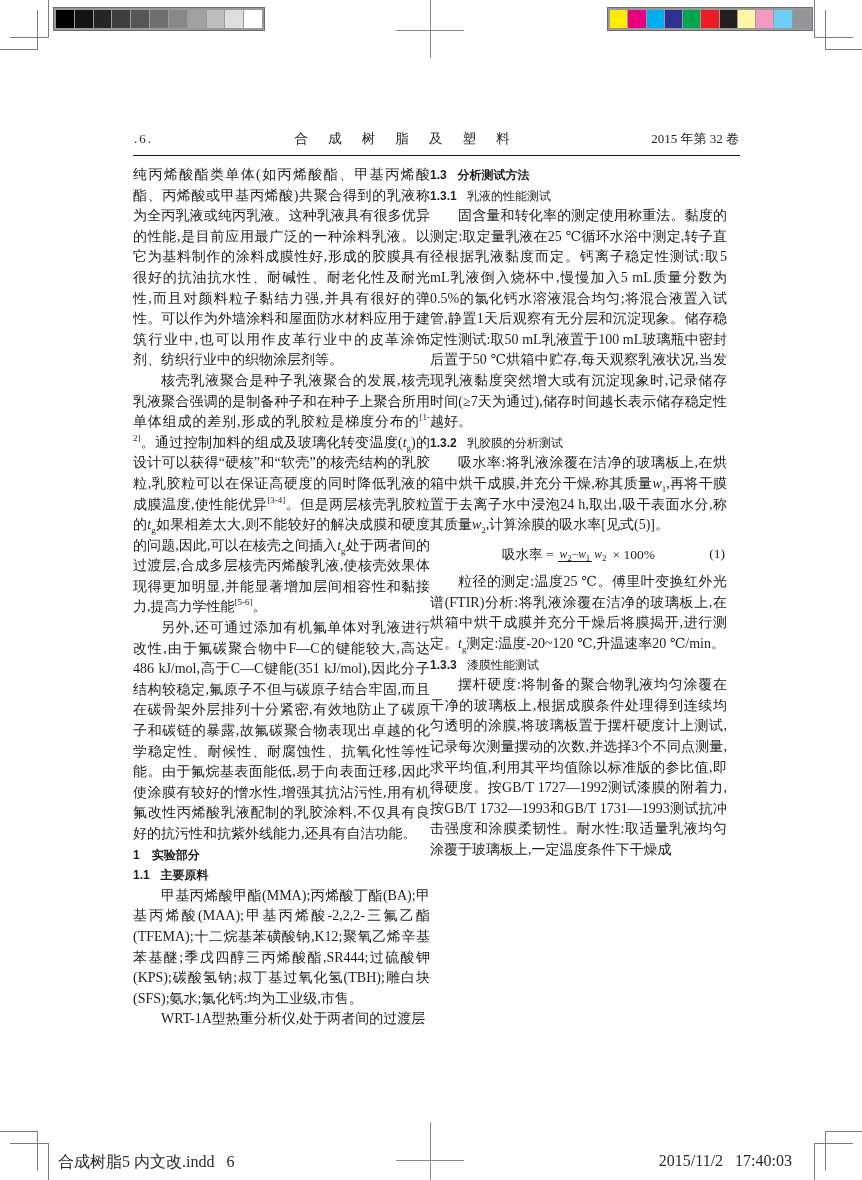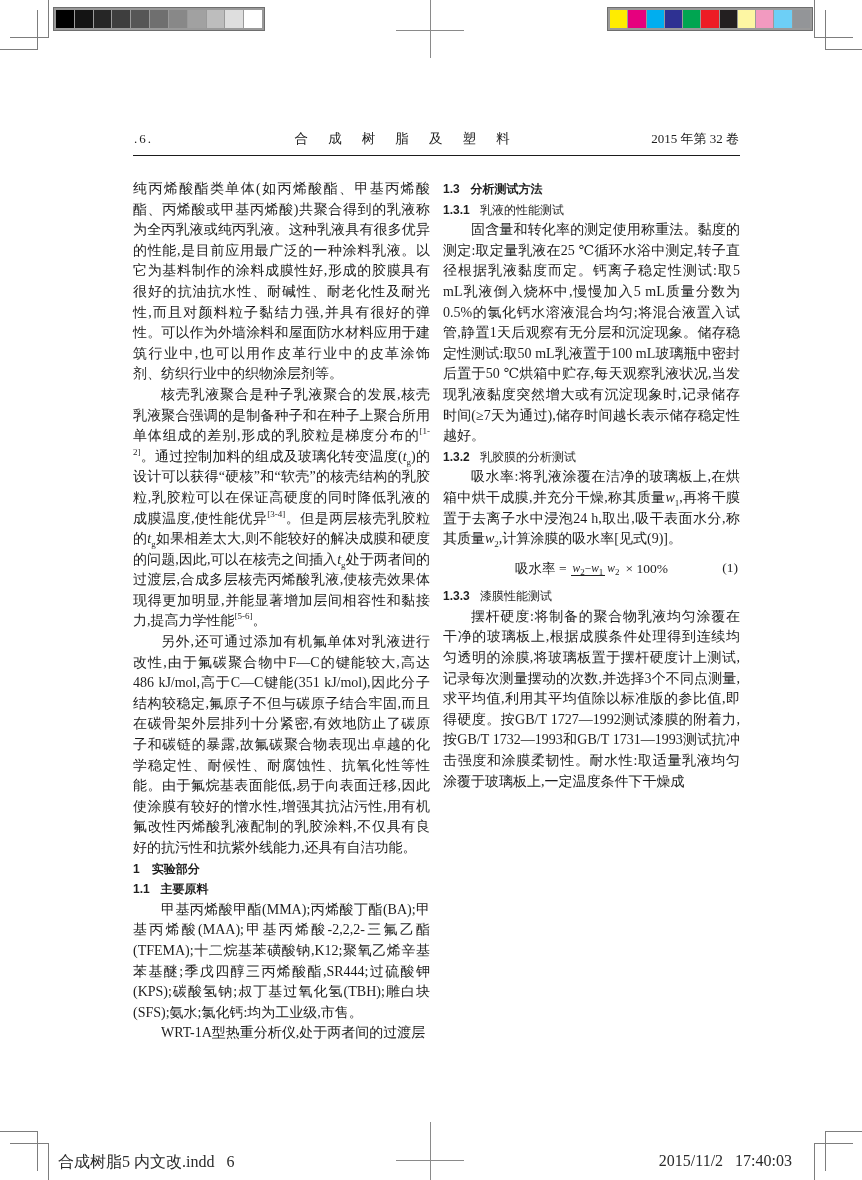"纯丙烯酸酯类单体(如丙烯酸酯、甲基丙烯酸酯、丙烯酸或甲基丙烯酸)共聚合得到的乳液" .cols { gap: 13px -> none; margin-top: 23px -> 9px }
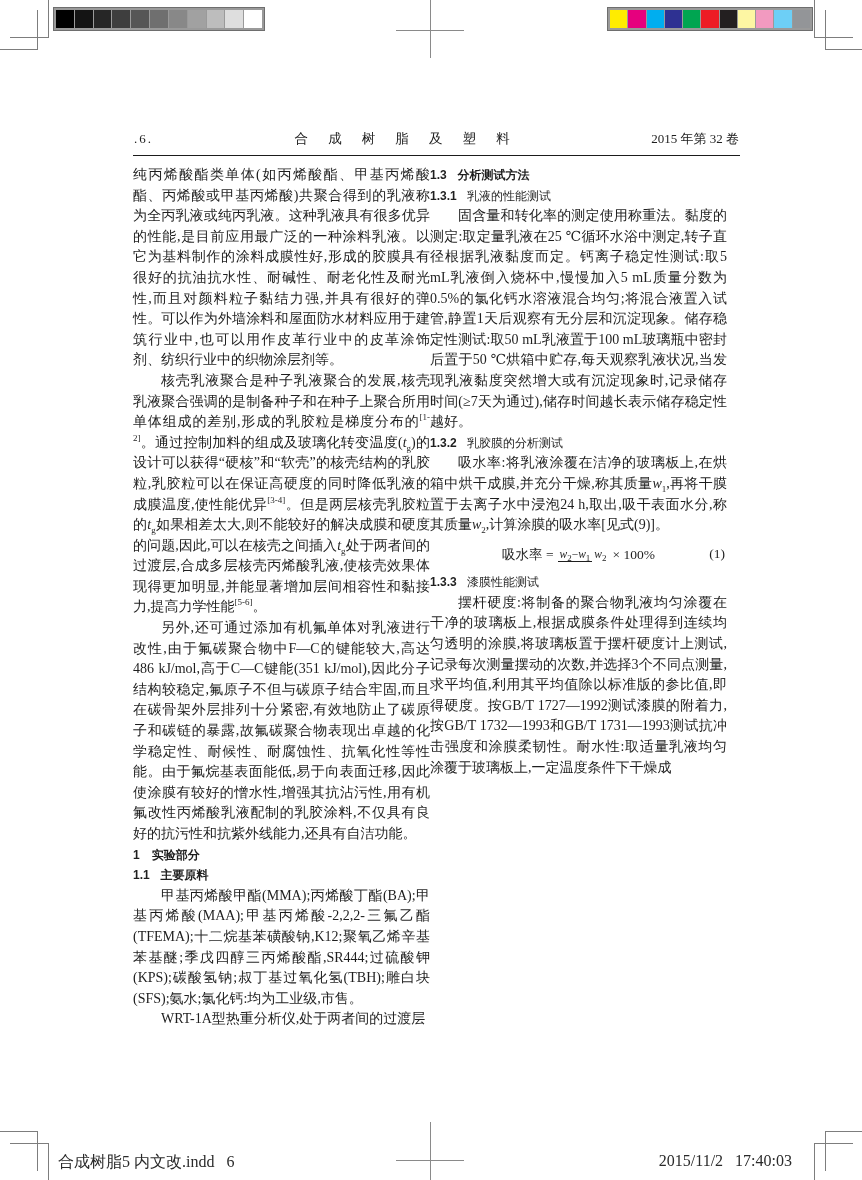",计算涂膜的吸水率[见式(9)]。" span { text: 9 -> 5 }
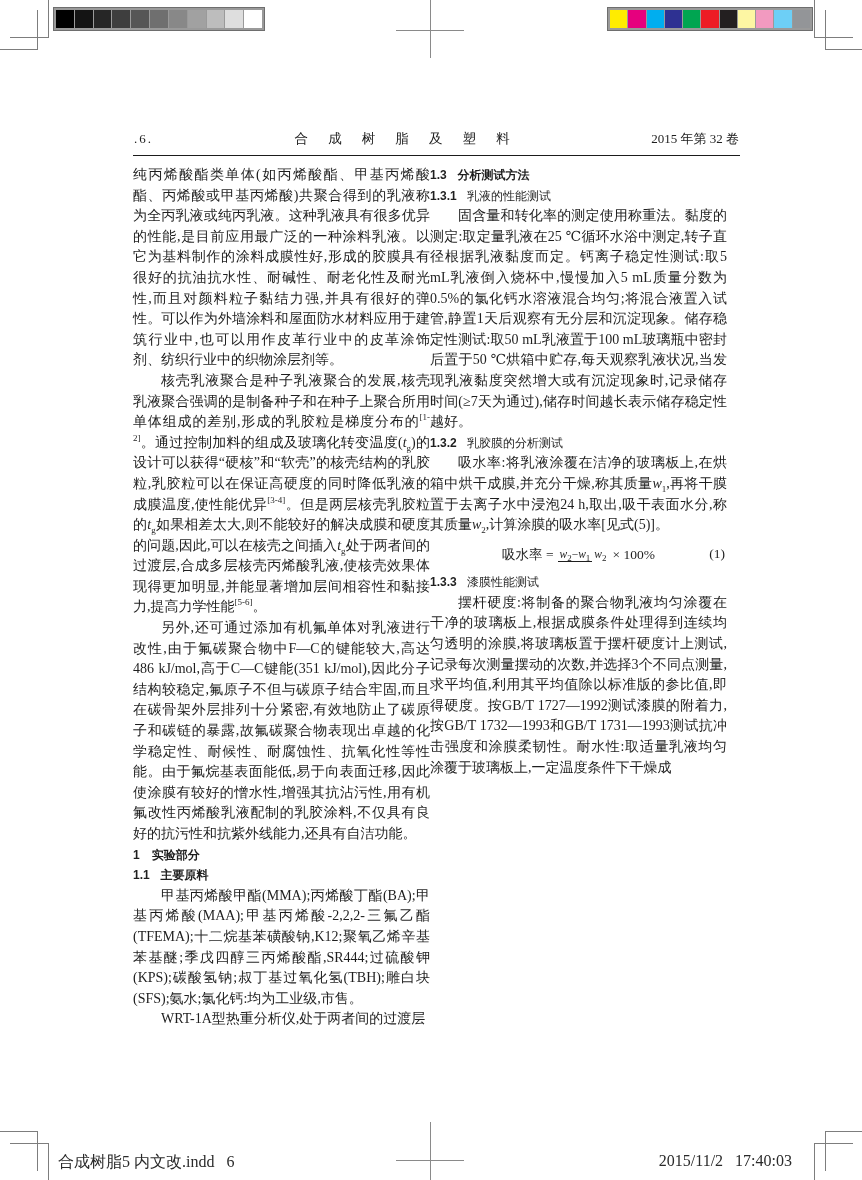"粒径的测定:温度25" p.ind { html: none -> <p><span>粒径的测定:温度25 ℃。傅里叶变换红外光谱(FTIR)分析:将乳液涂覆在洁净的玻璃板上,在烘箱中烘干成膜并充分干燥后将膜揭开,进行测定。</span><span>t</span><sub>g</sub><span>测定:温度-20~120 ℃,升温速率20 ℃/min。</span></p> }
